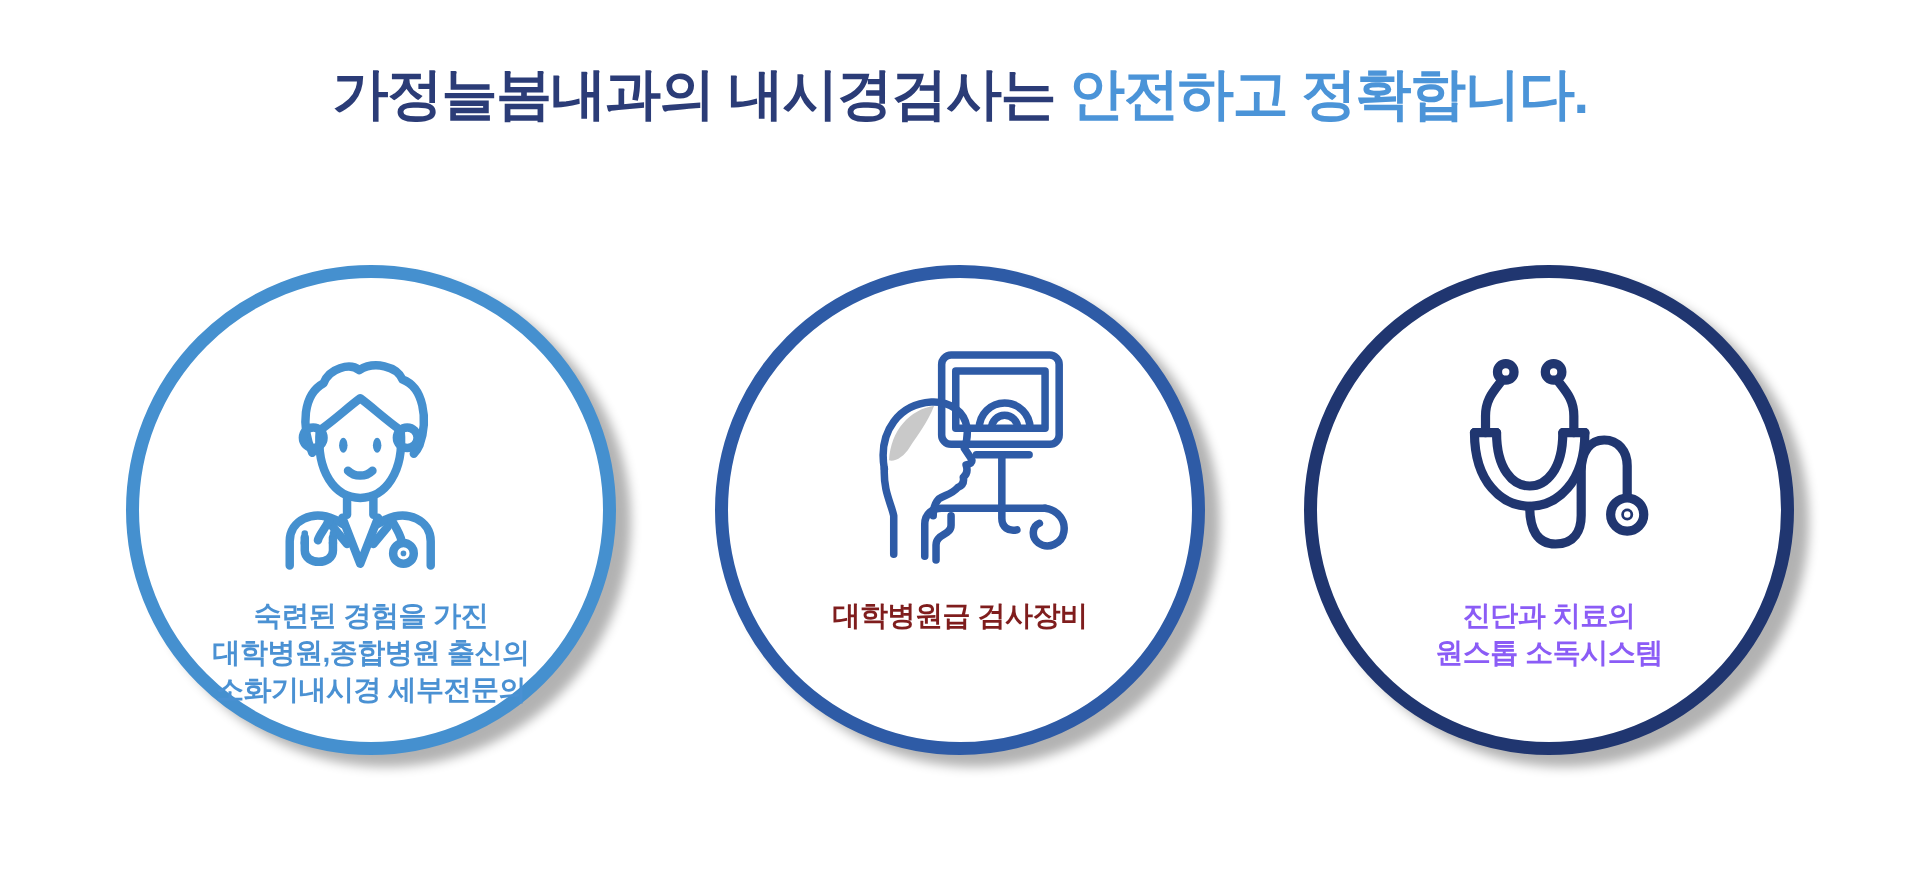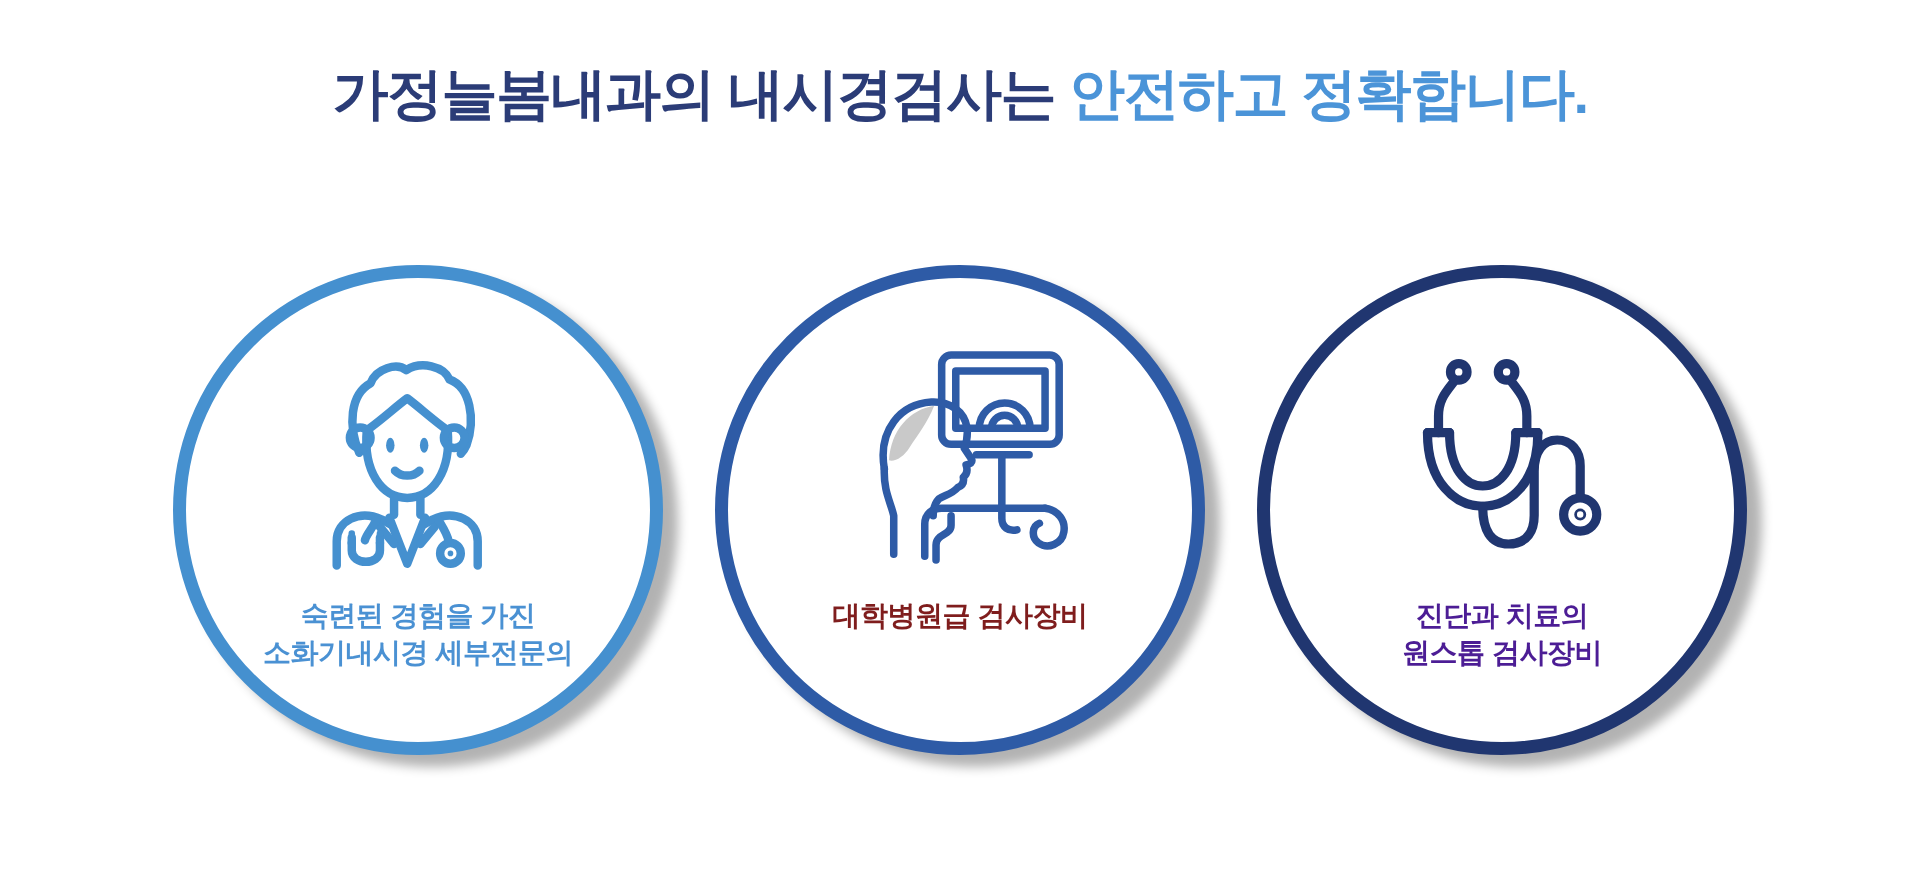"숙련된 경험을 가진" .features { gap: 52px -> 99px }
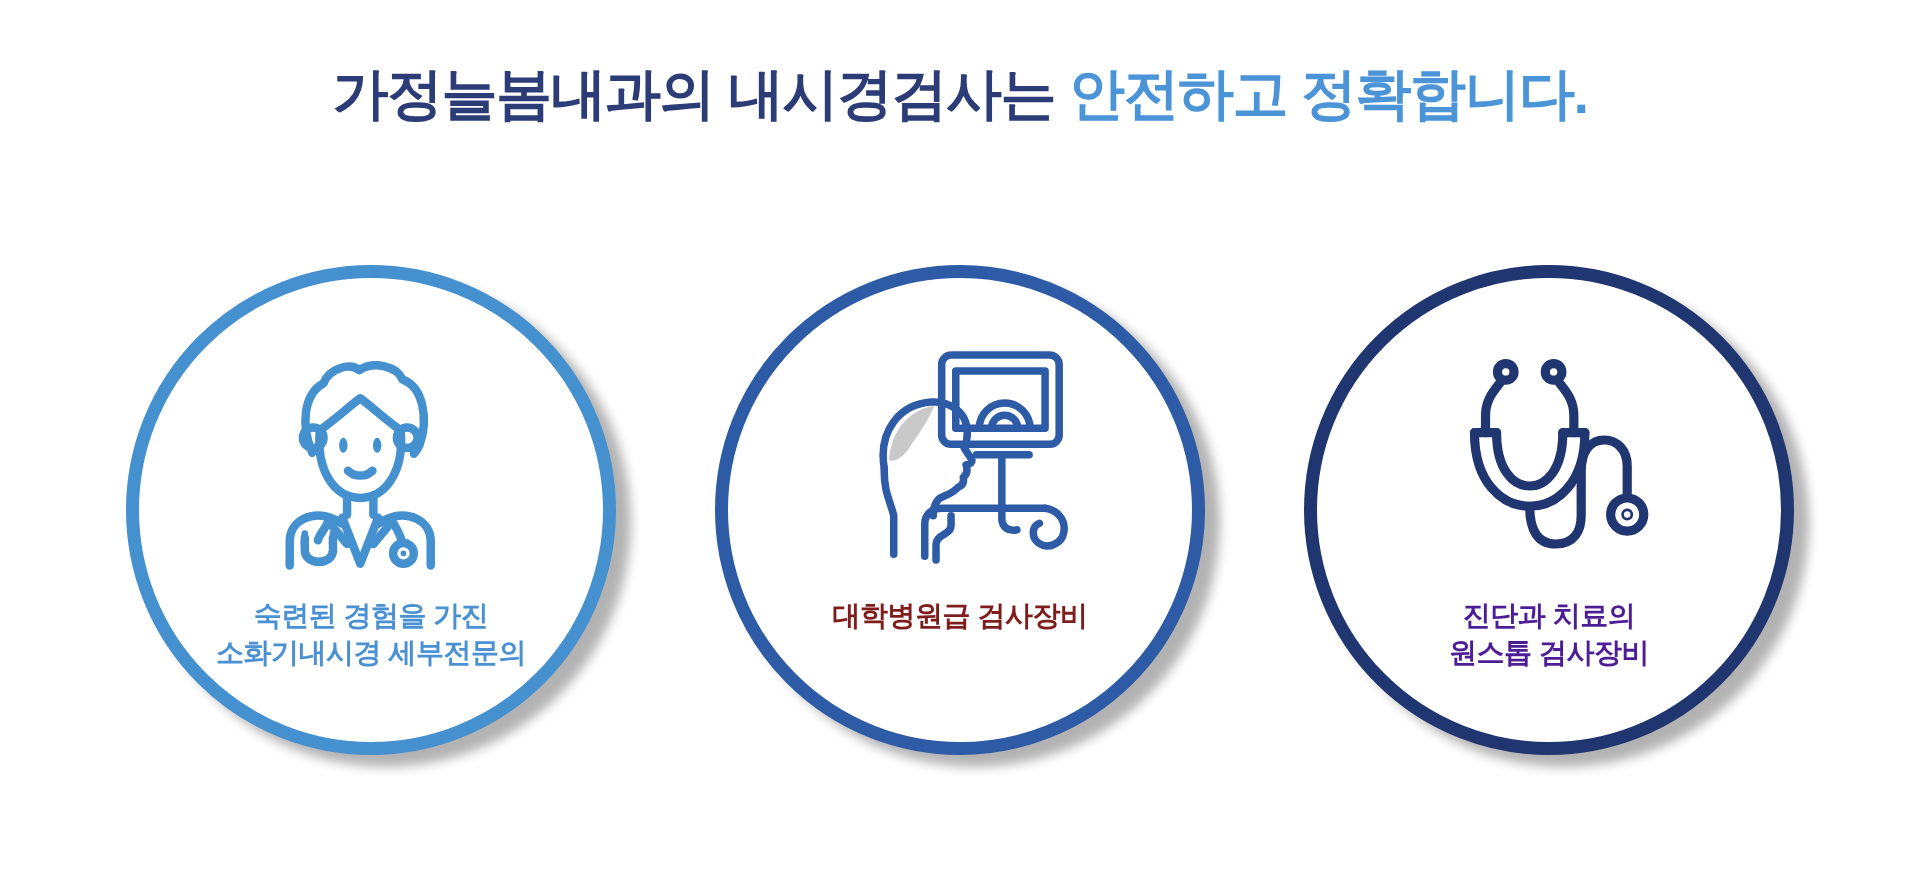"진단과 치료의" div.feature-text { color: #4c1d95 -> #8b5cf6 }
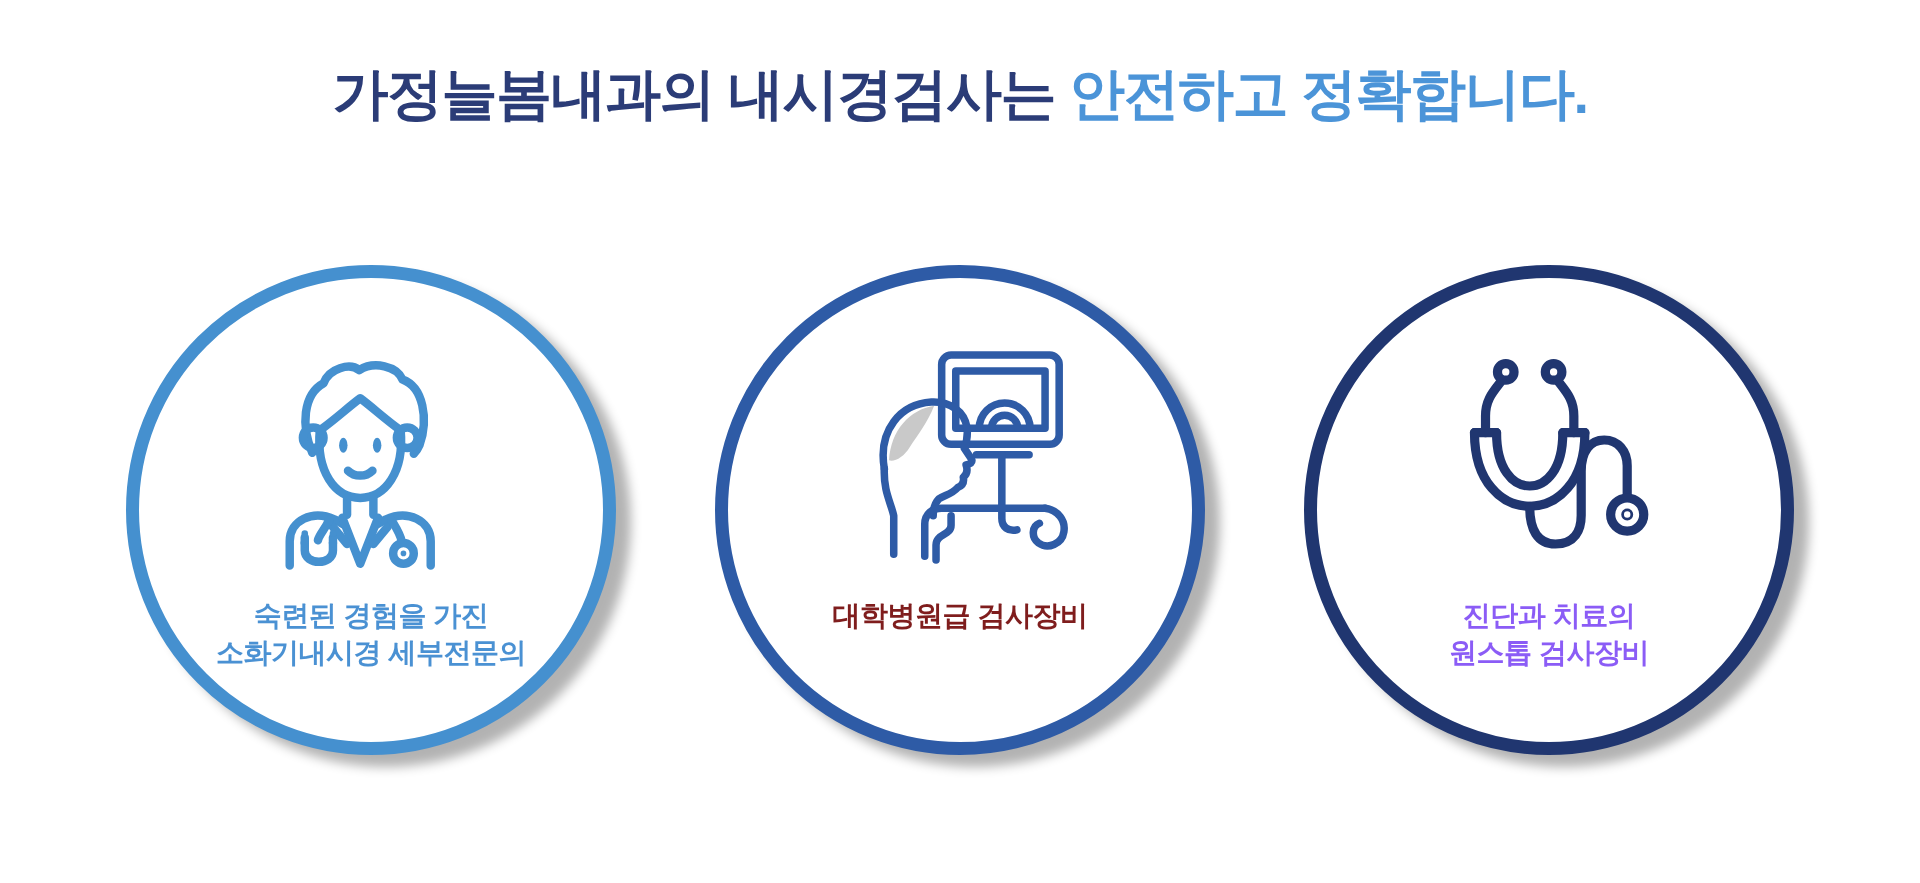"대학병원,종합병원 출신의" div { html: none -> <div>대학병원,종합병원 출신의</div> }
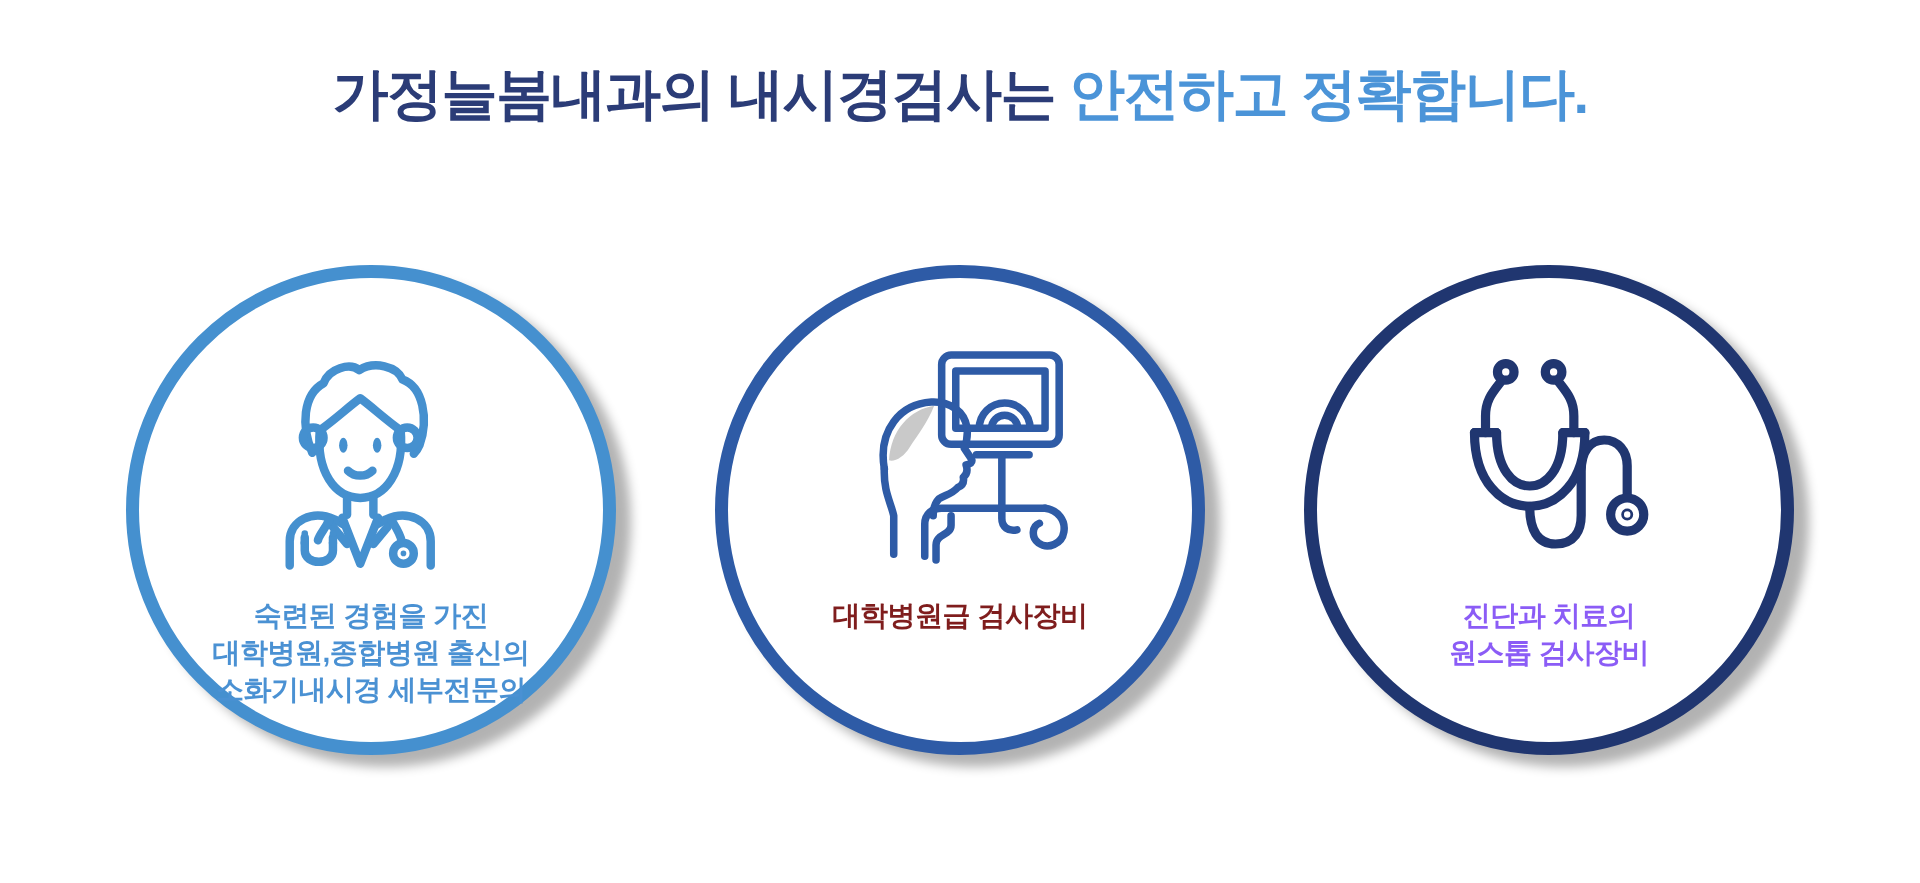"원스톱 검사장비" div { text: 검사장비 -> 소독시스템 }
